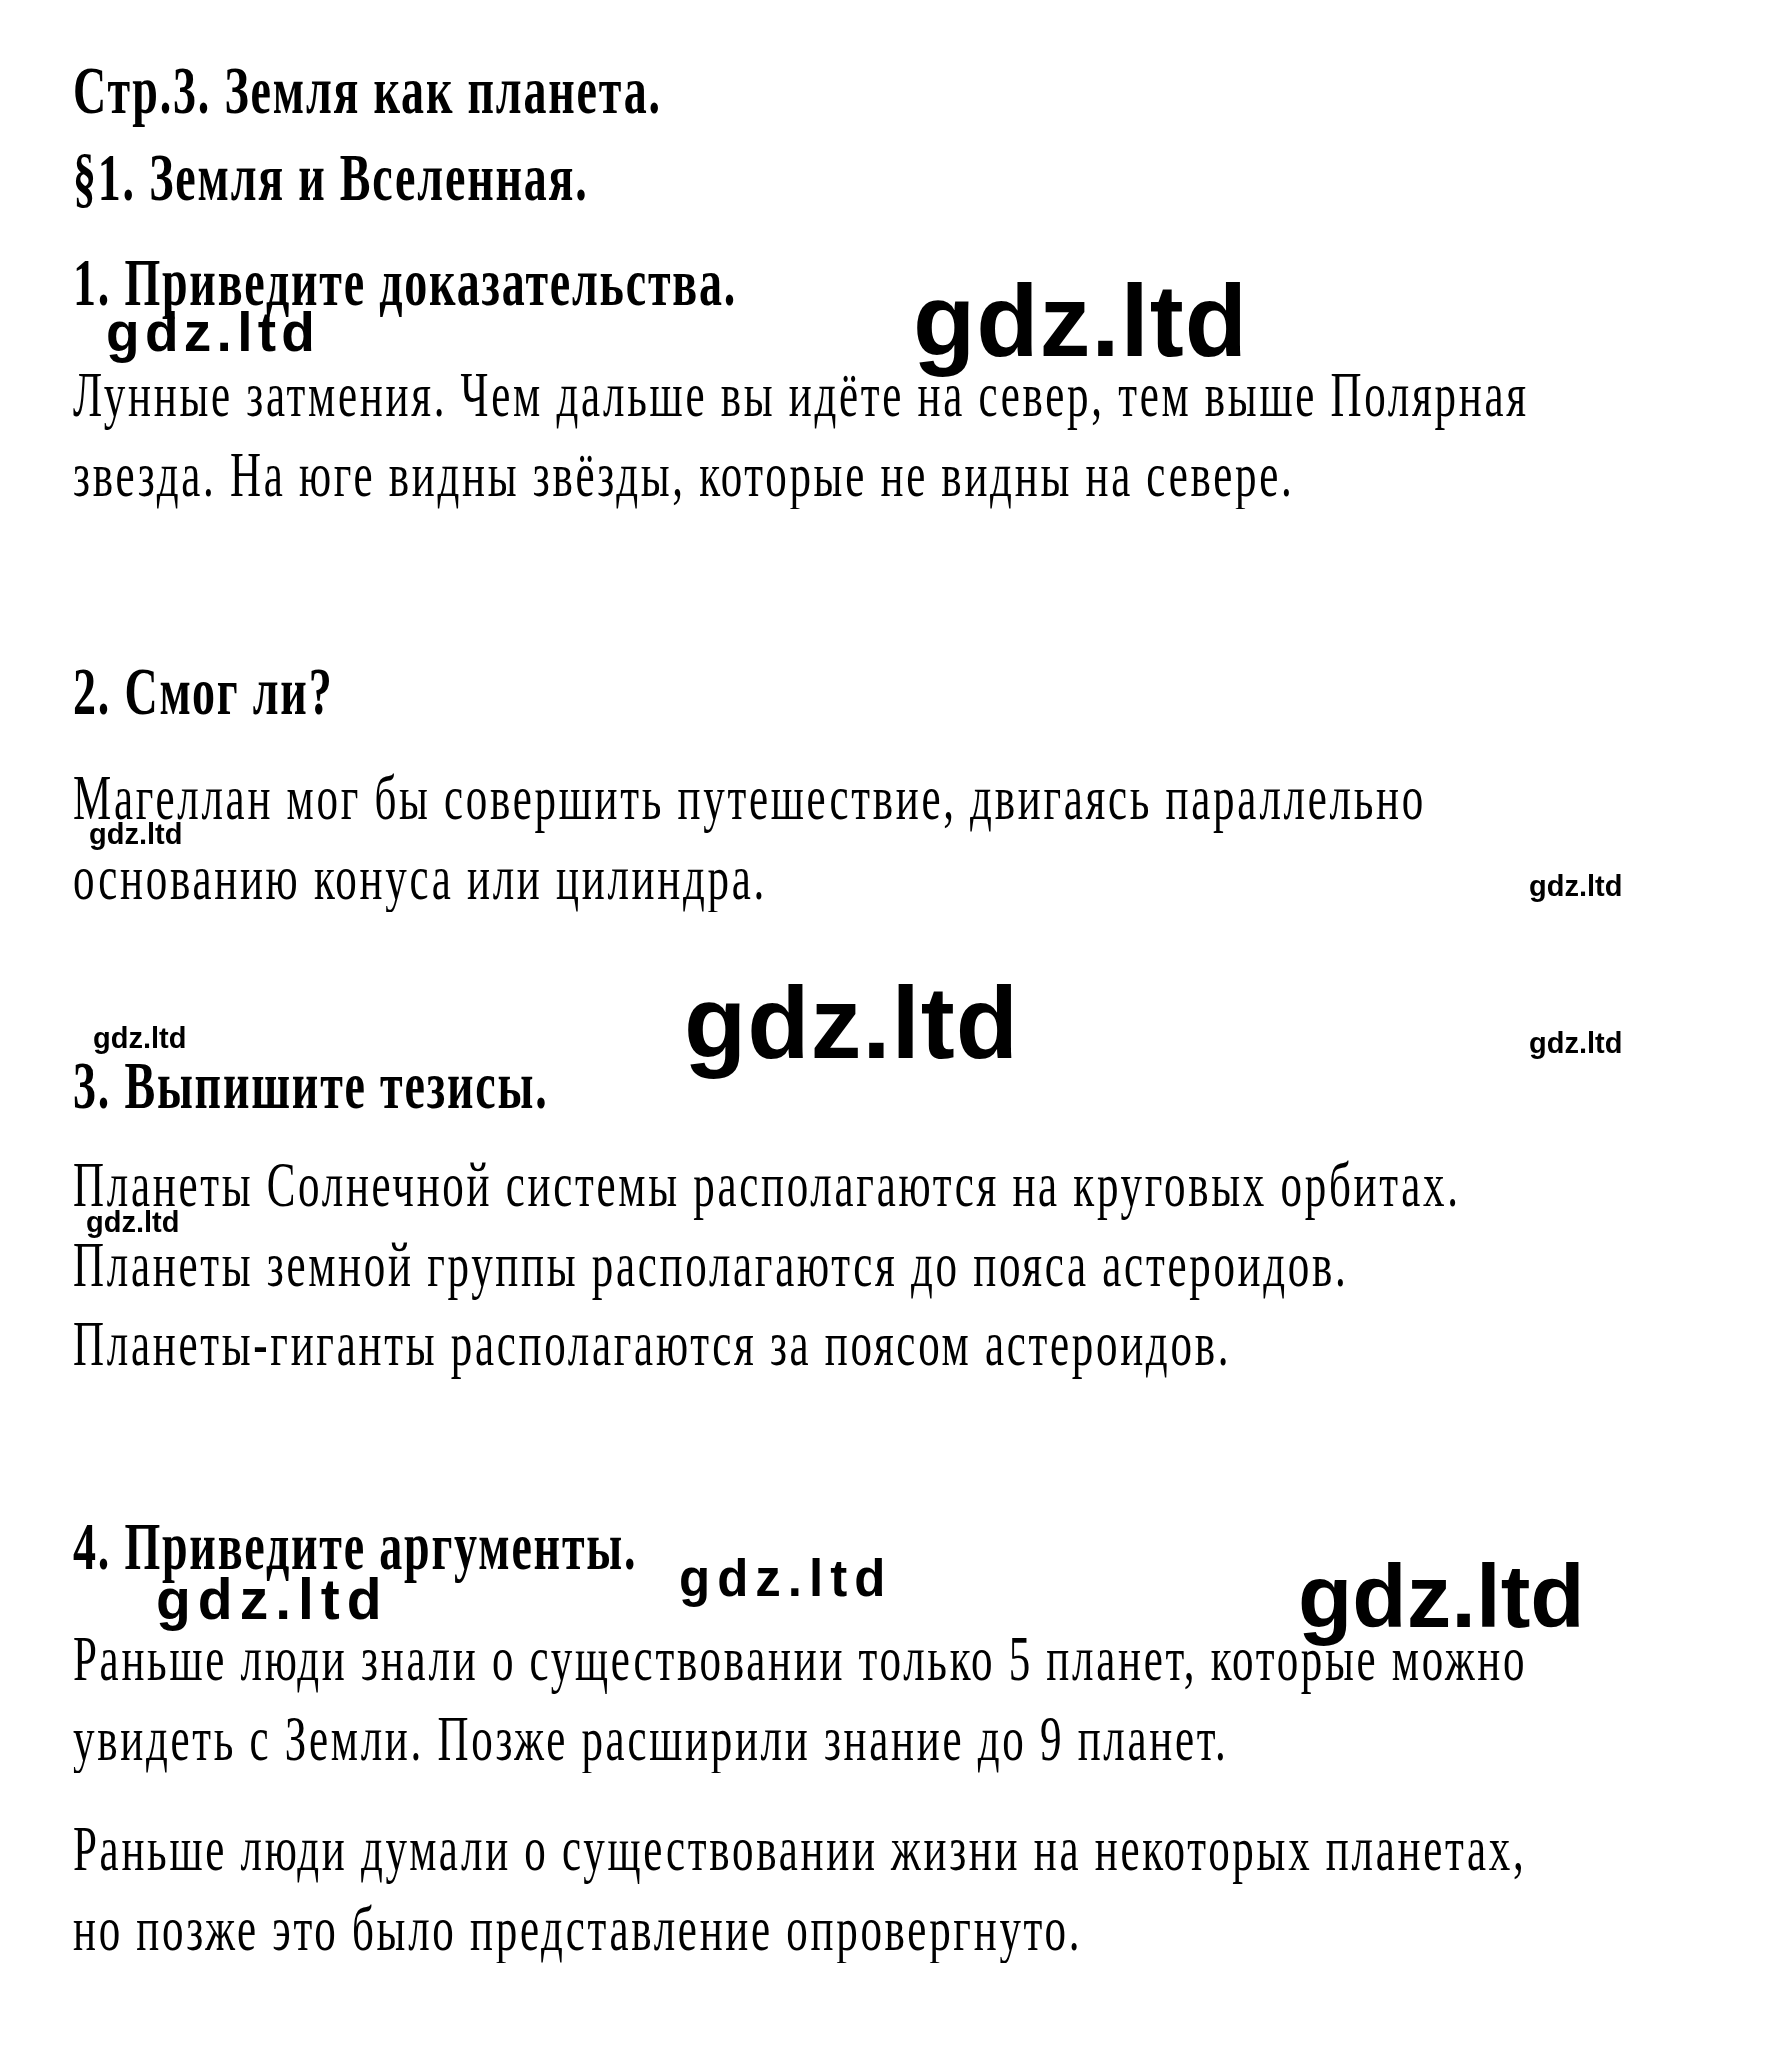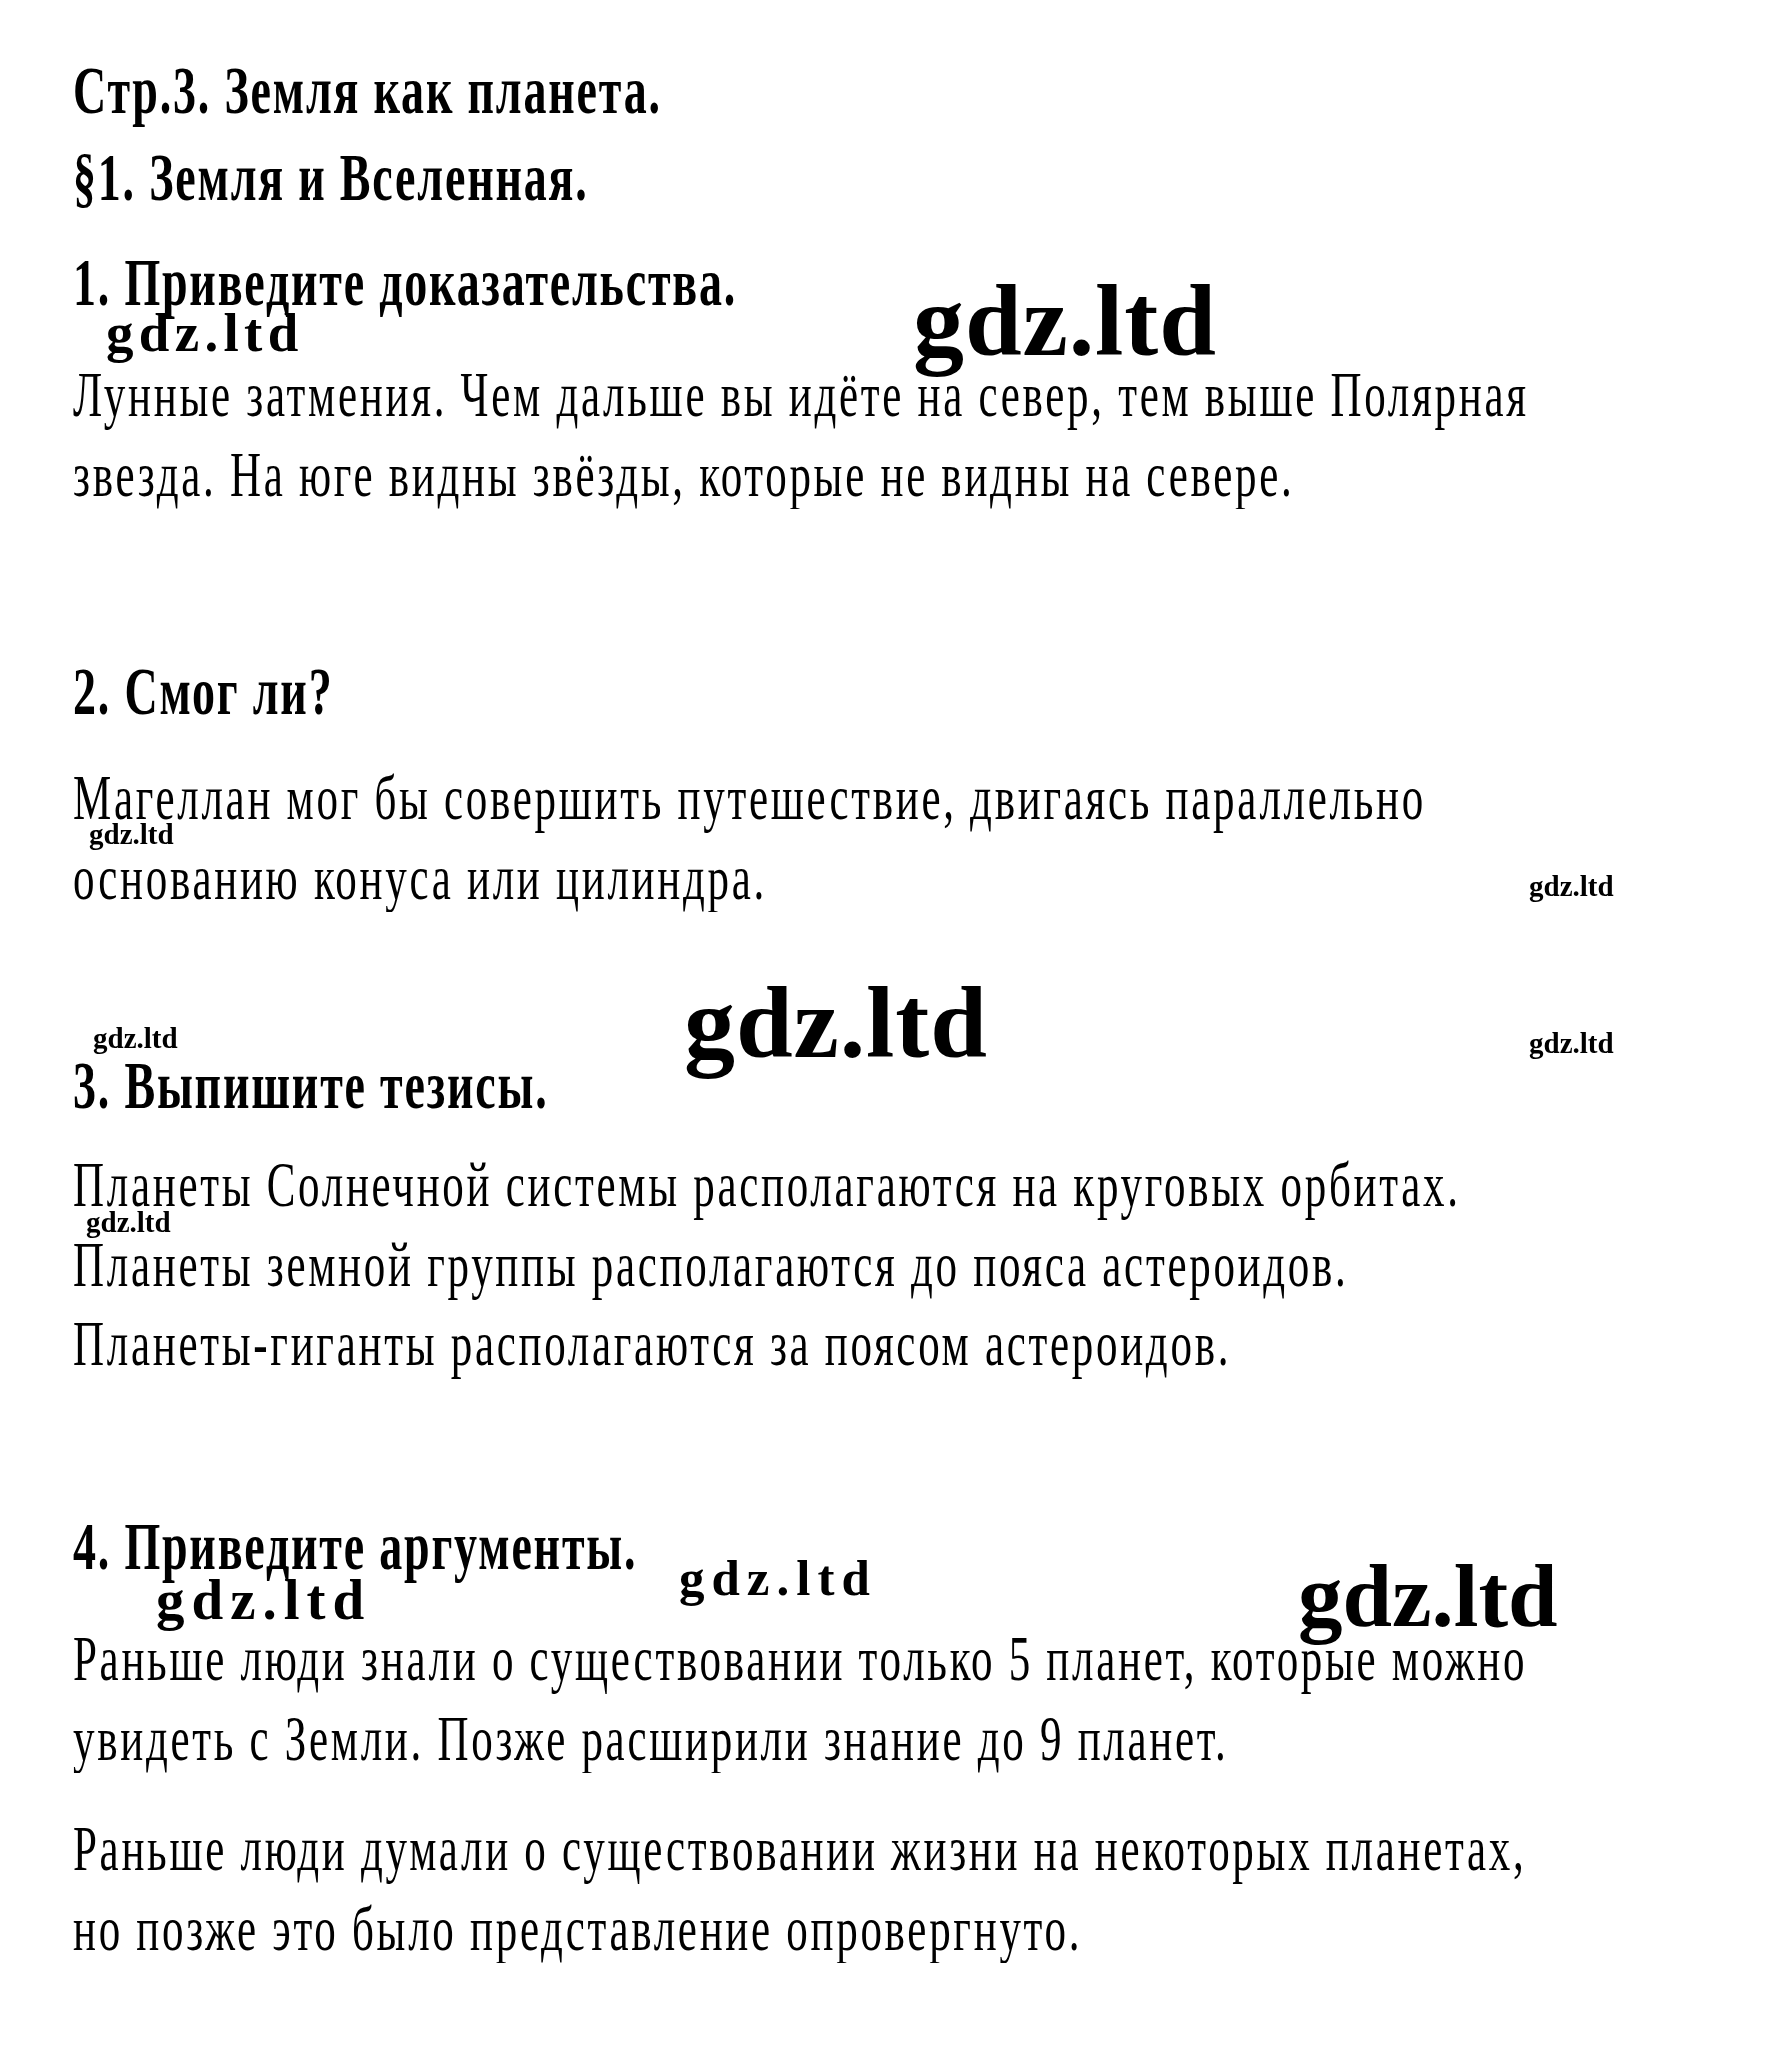"gdz.ltd" .wm { font-family: Liberation Serif, serif -> Liberation Sans, sans-serif }
